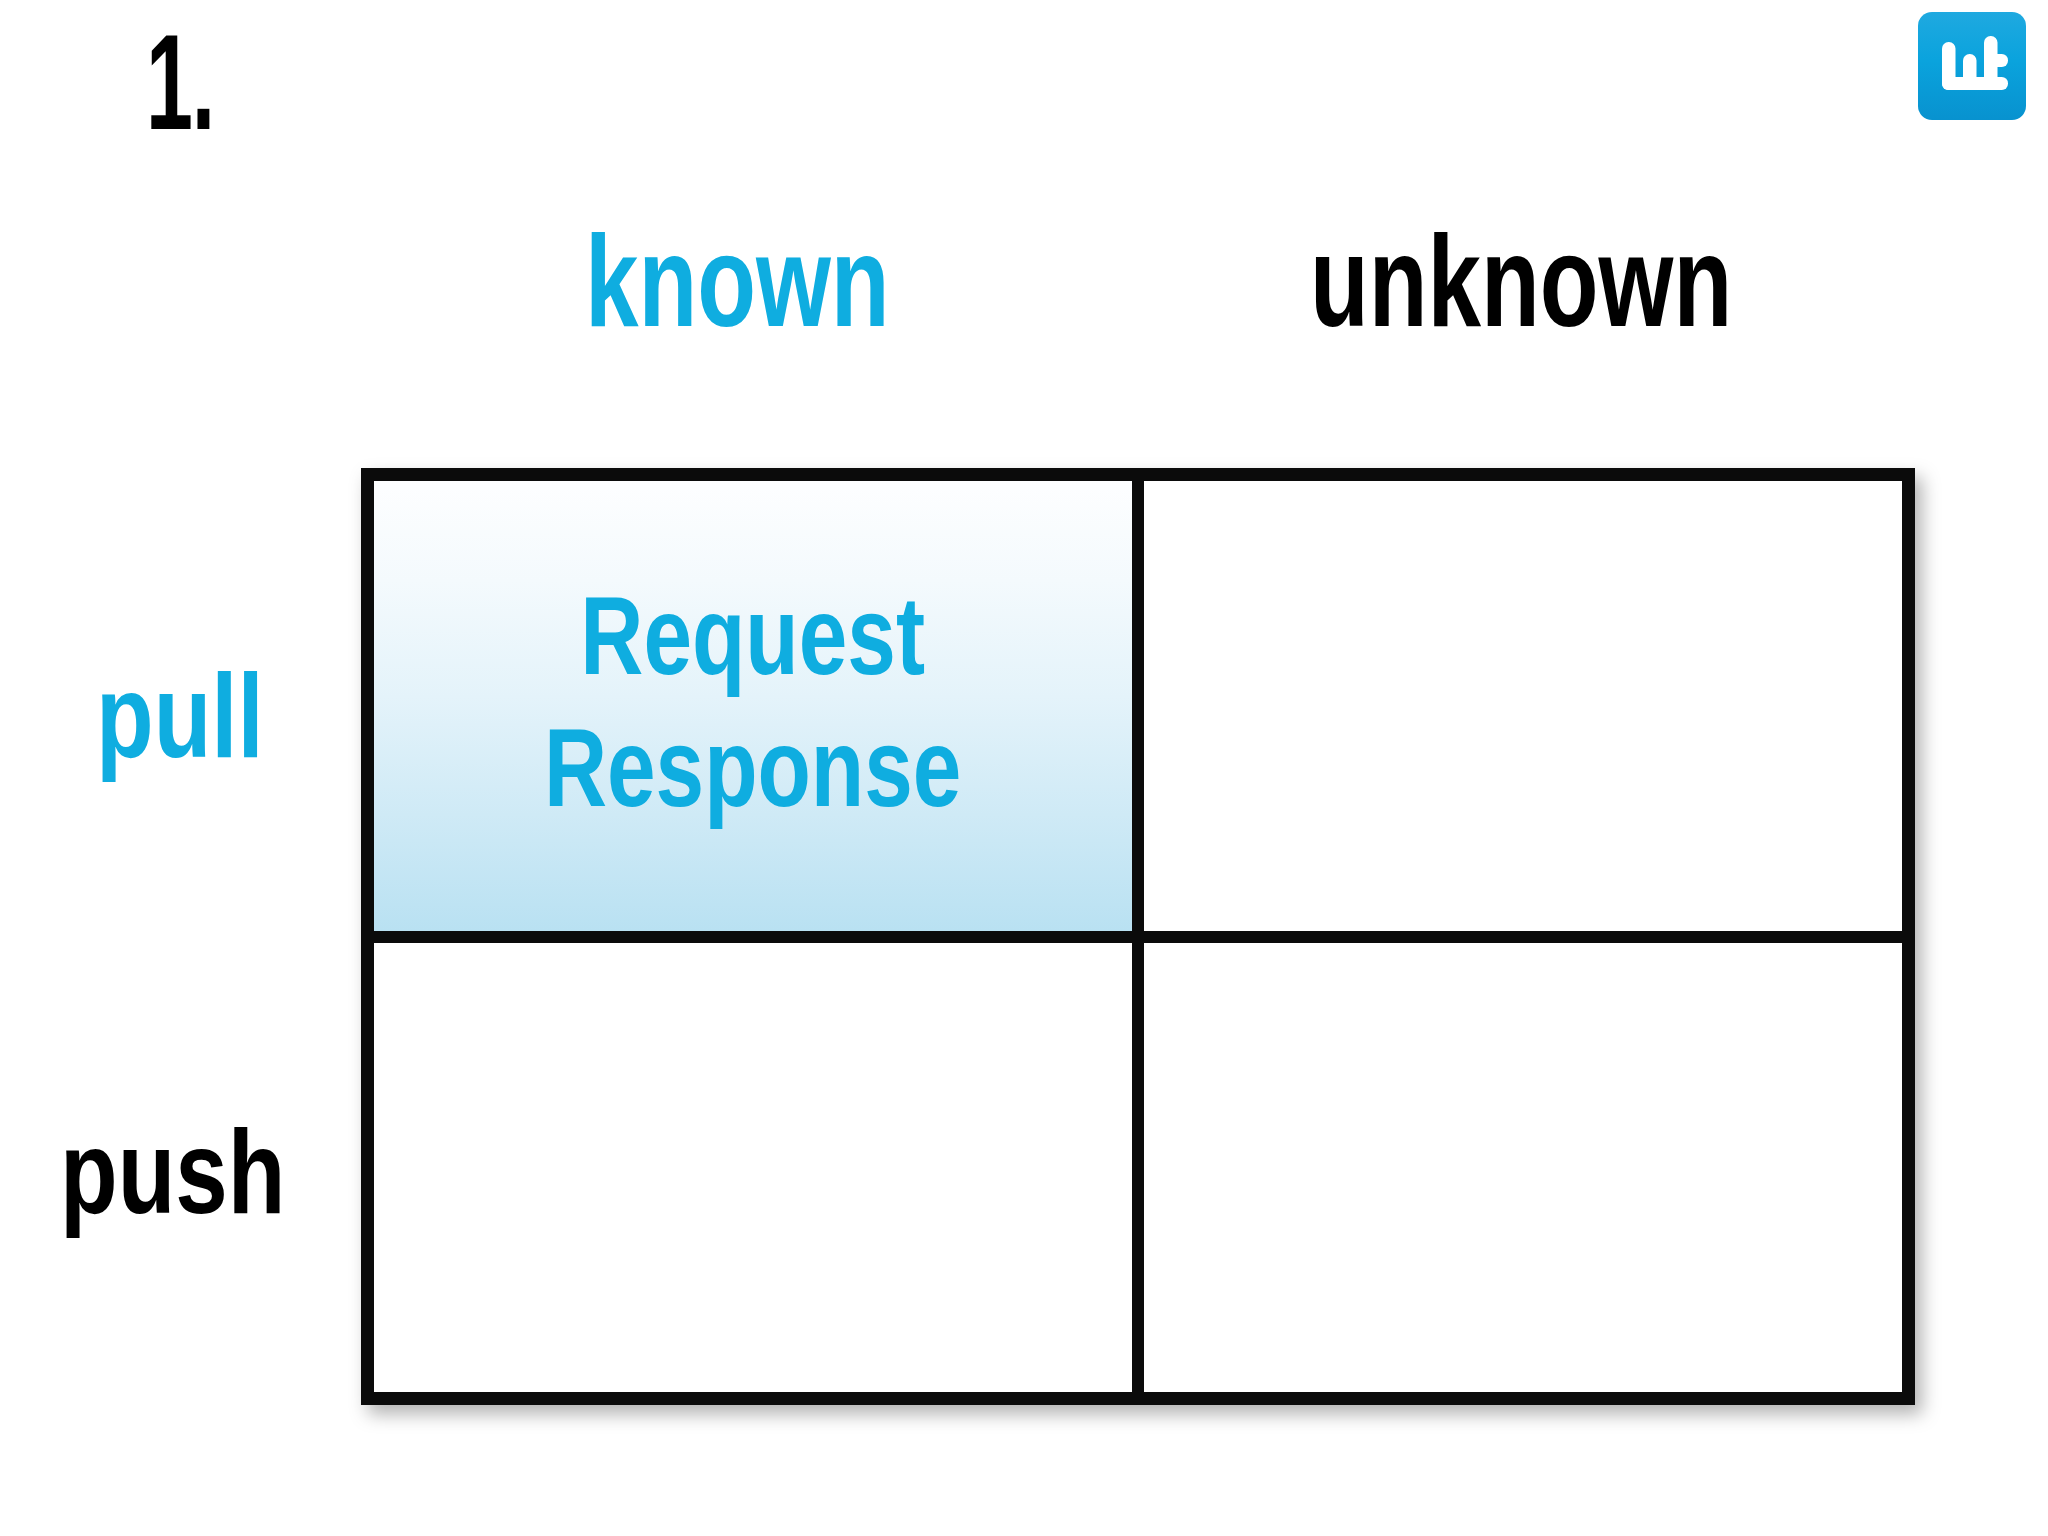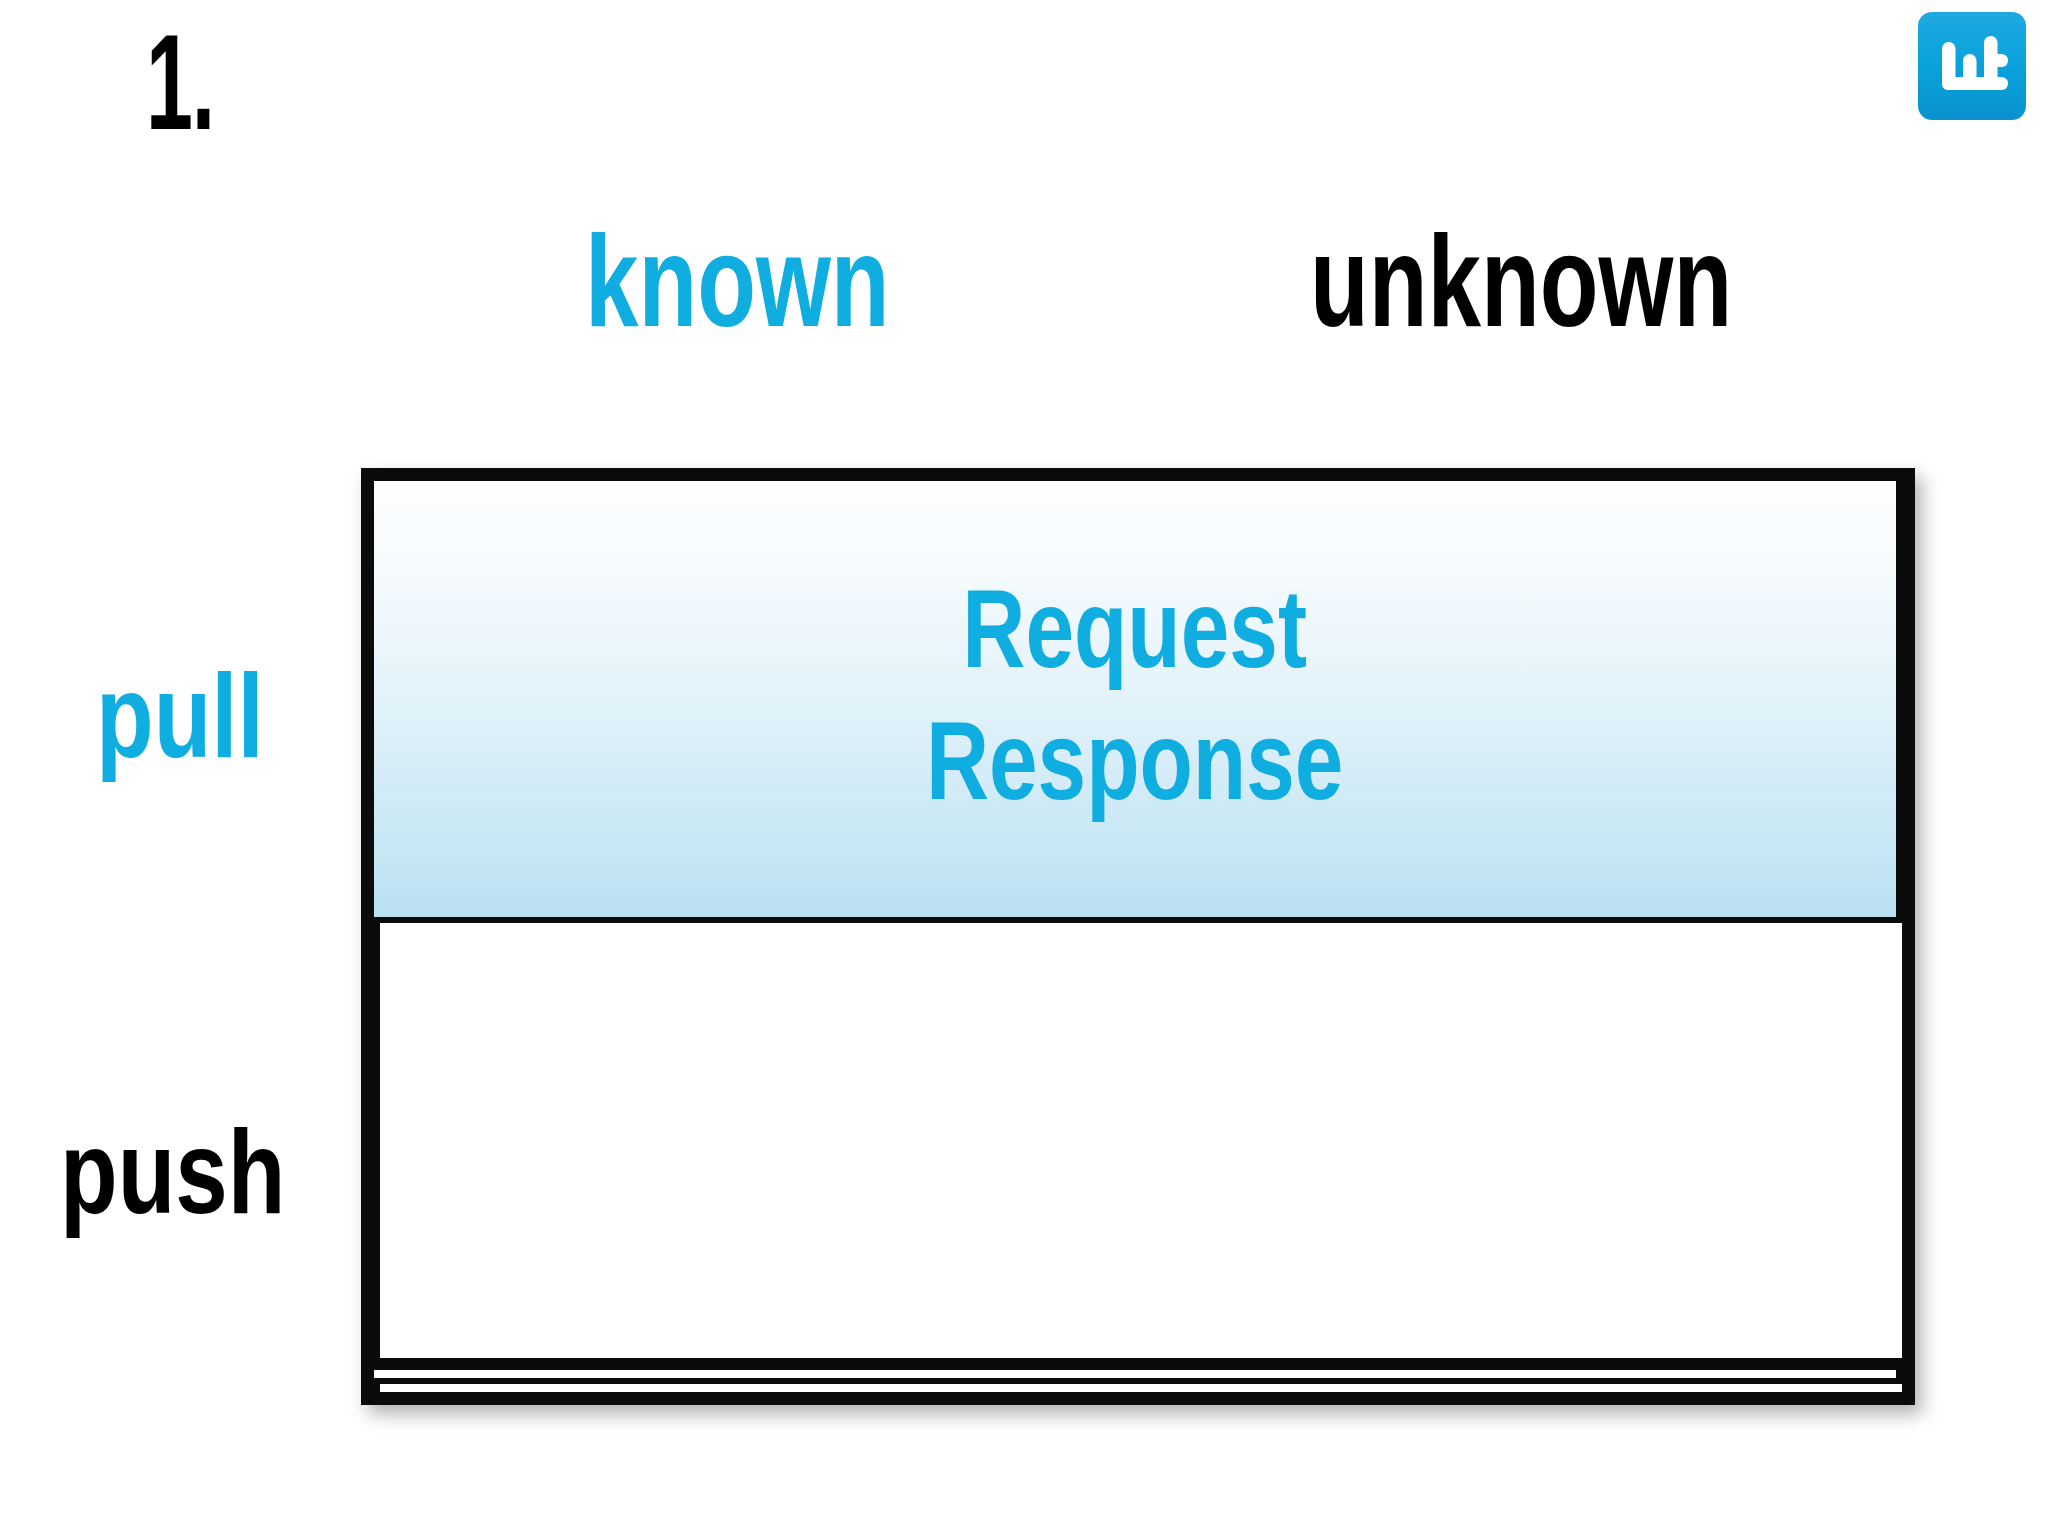"Request" #matrix { grid-template-columns: 1fr -> 1fr 1fr }
